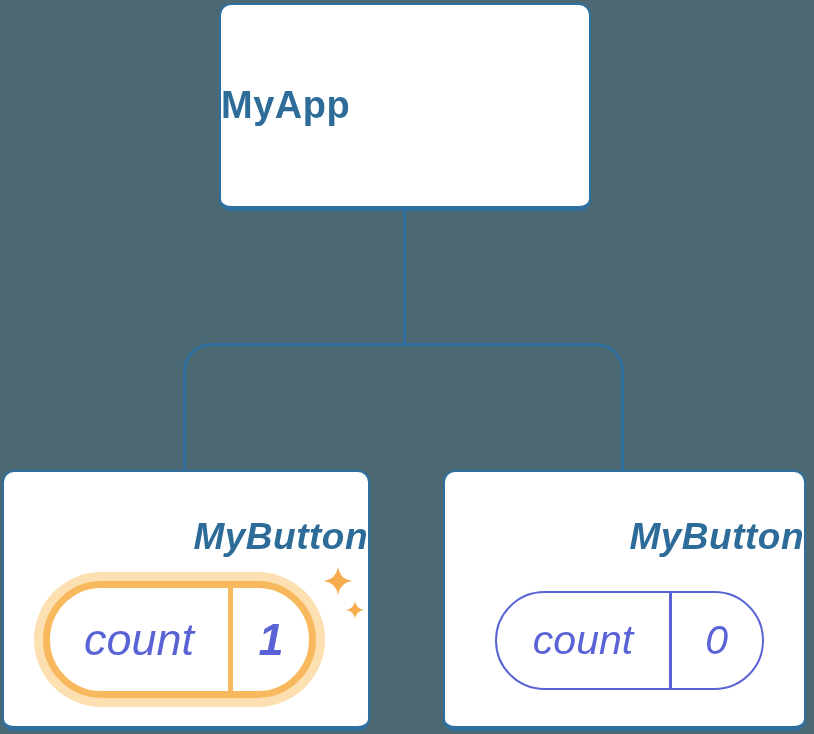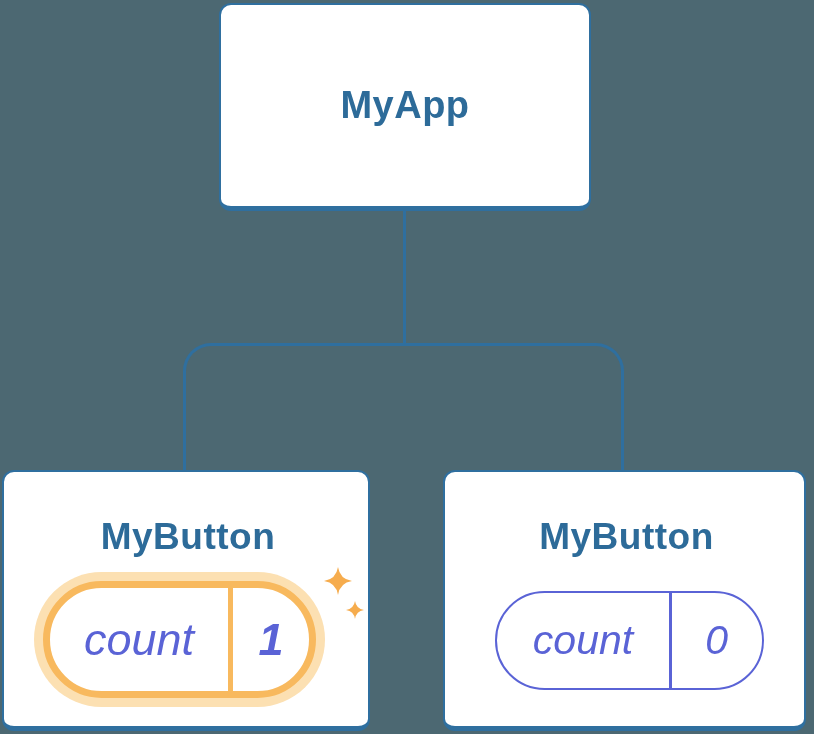"MyApp" .card-root { justify-content: center -> flex-start }
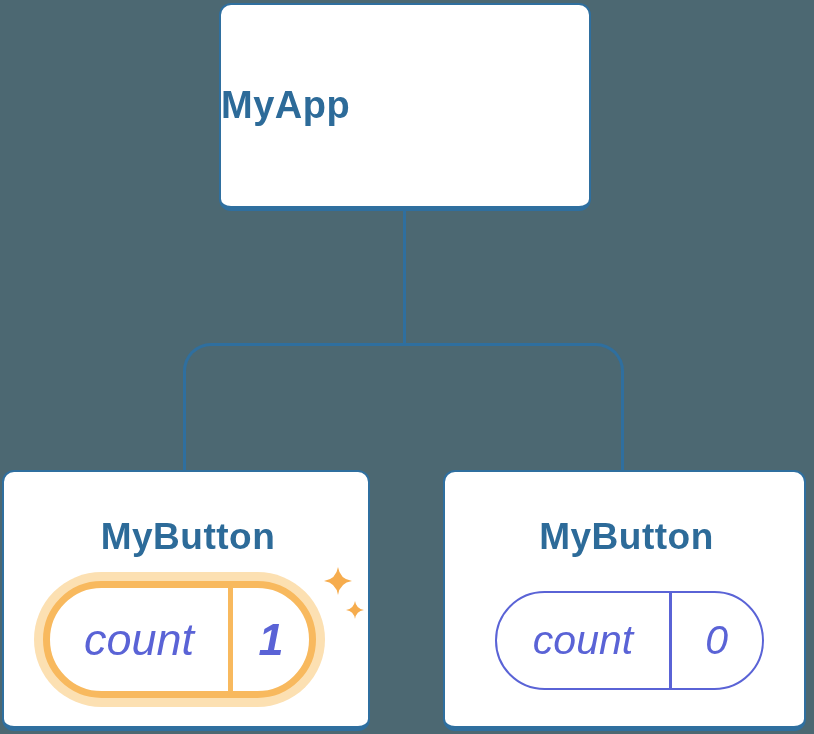"MyButton" .child-label { font-style: none -> italic; text-align: center -> right }
